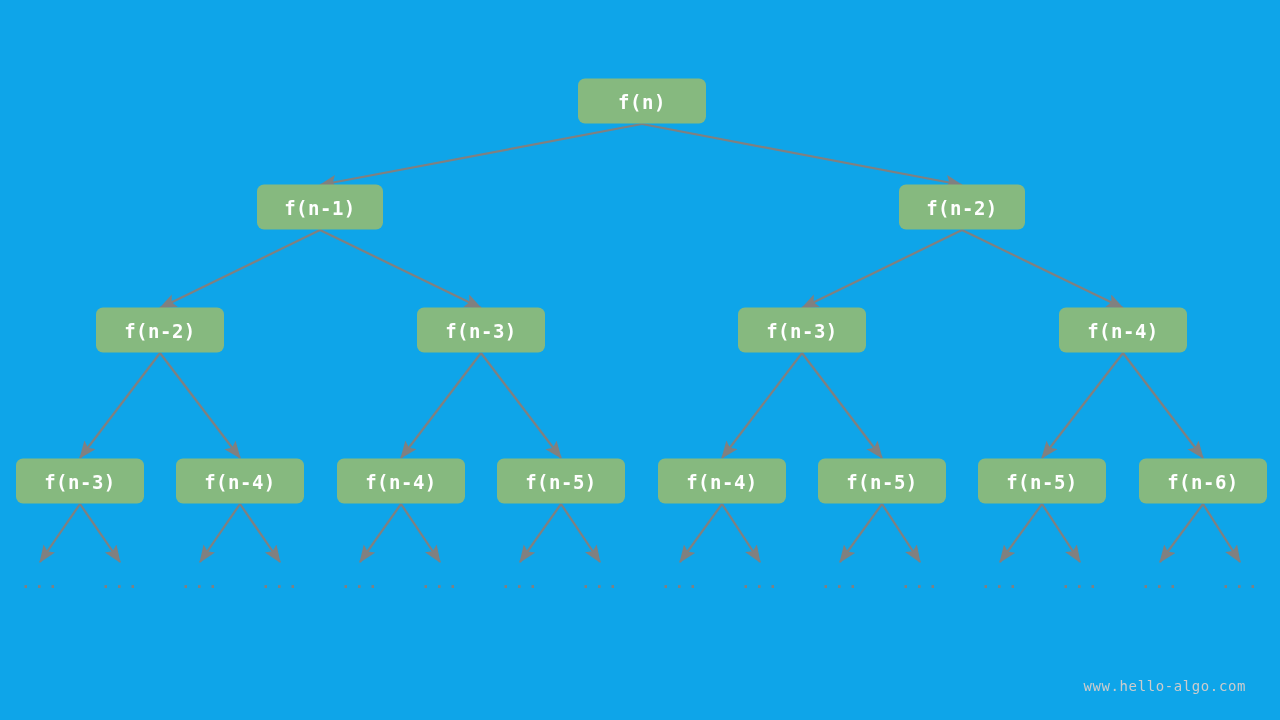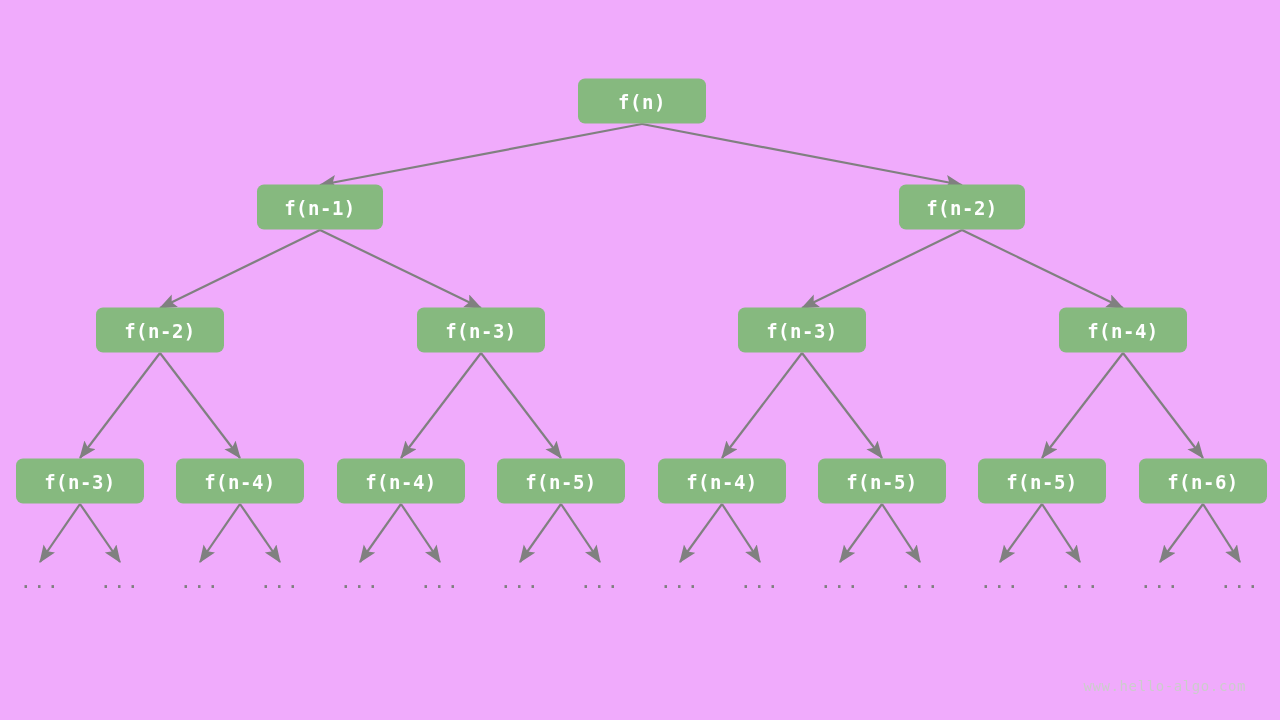"f(n)" #diagram-root { background: #f0abfc -> #0ea5e9 }
